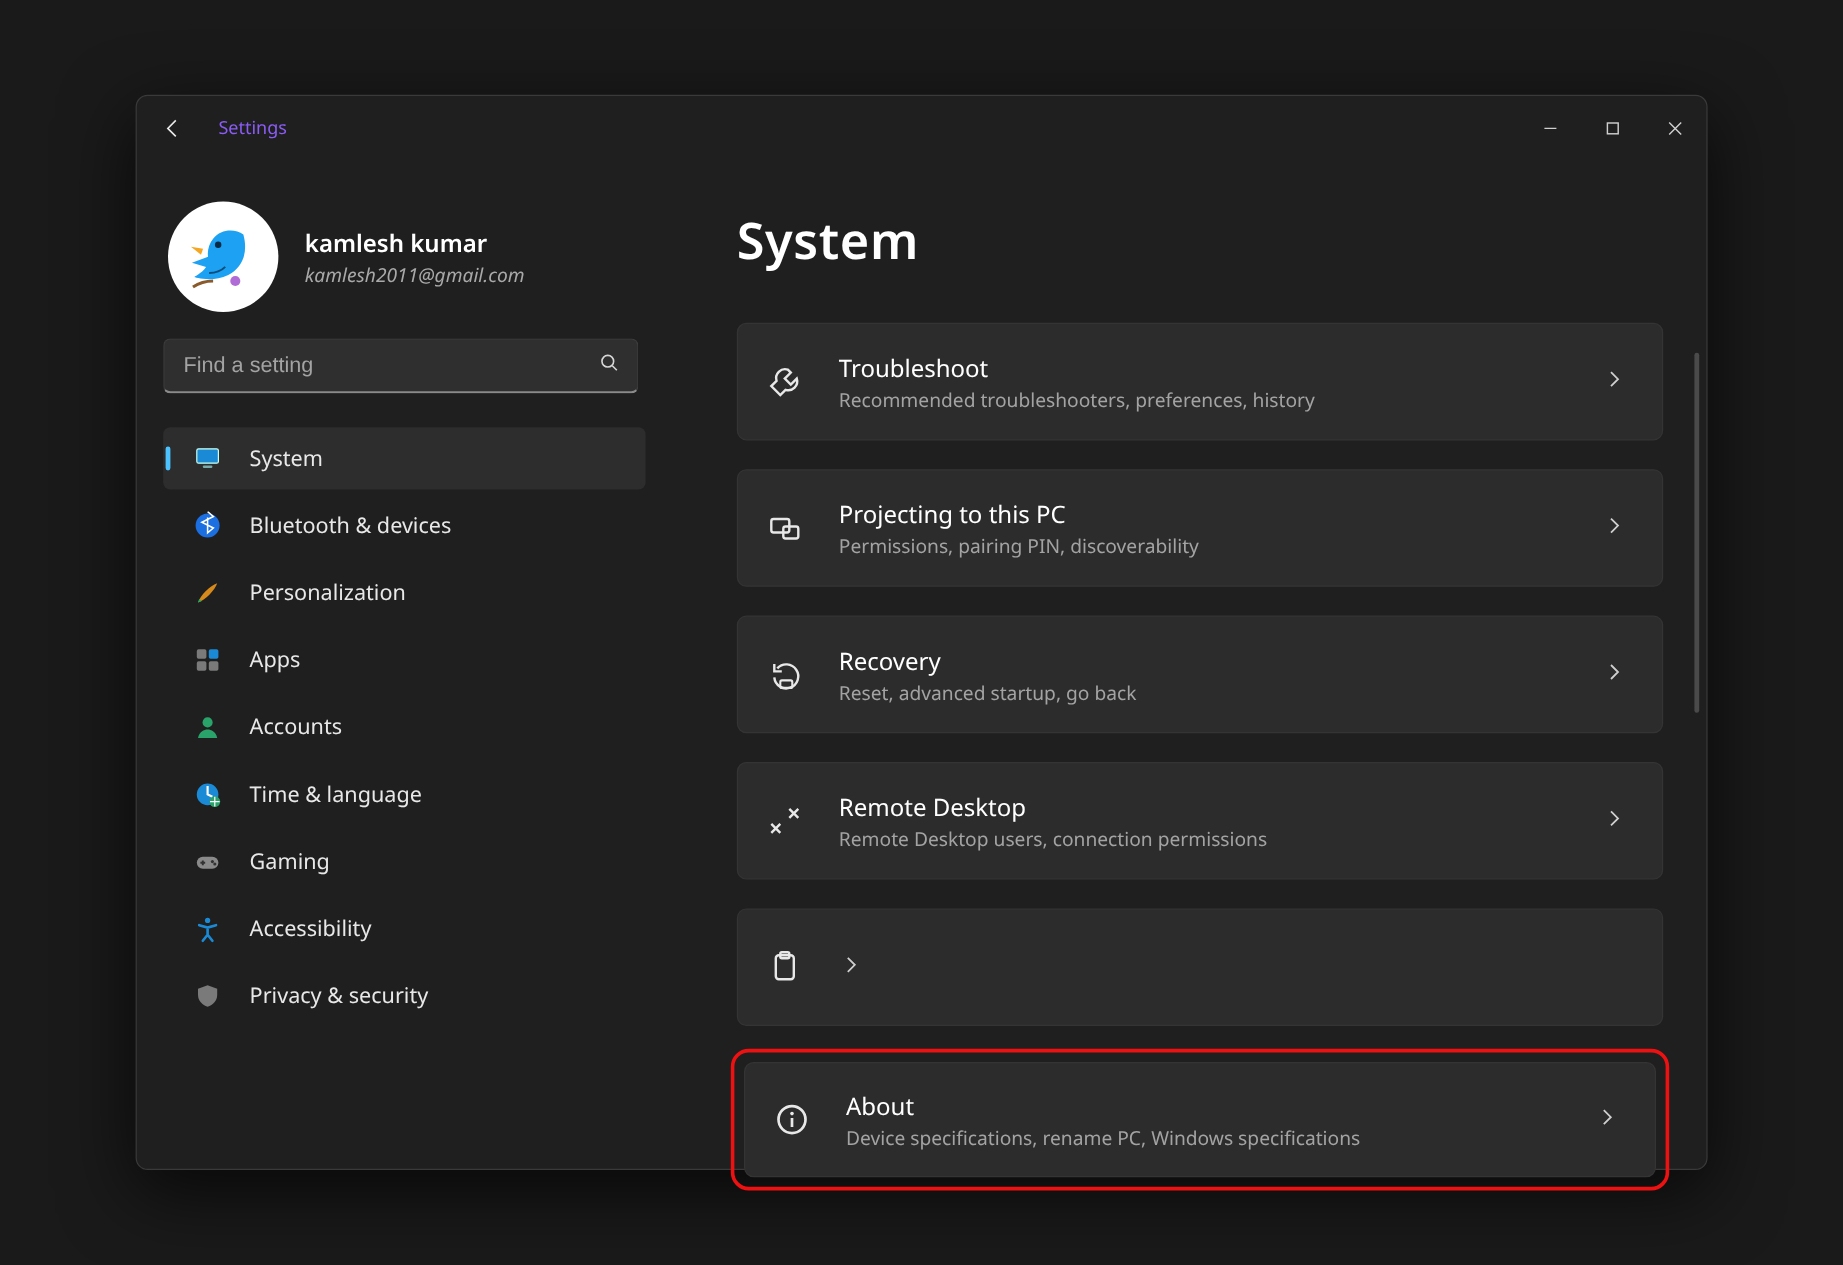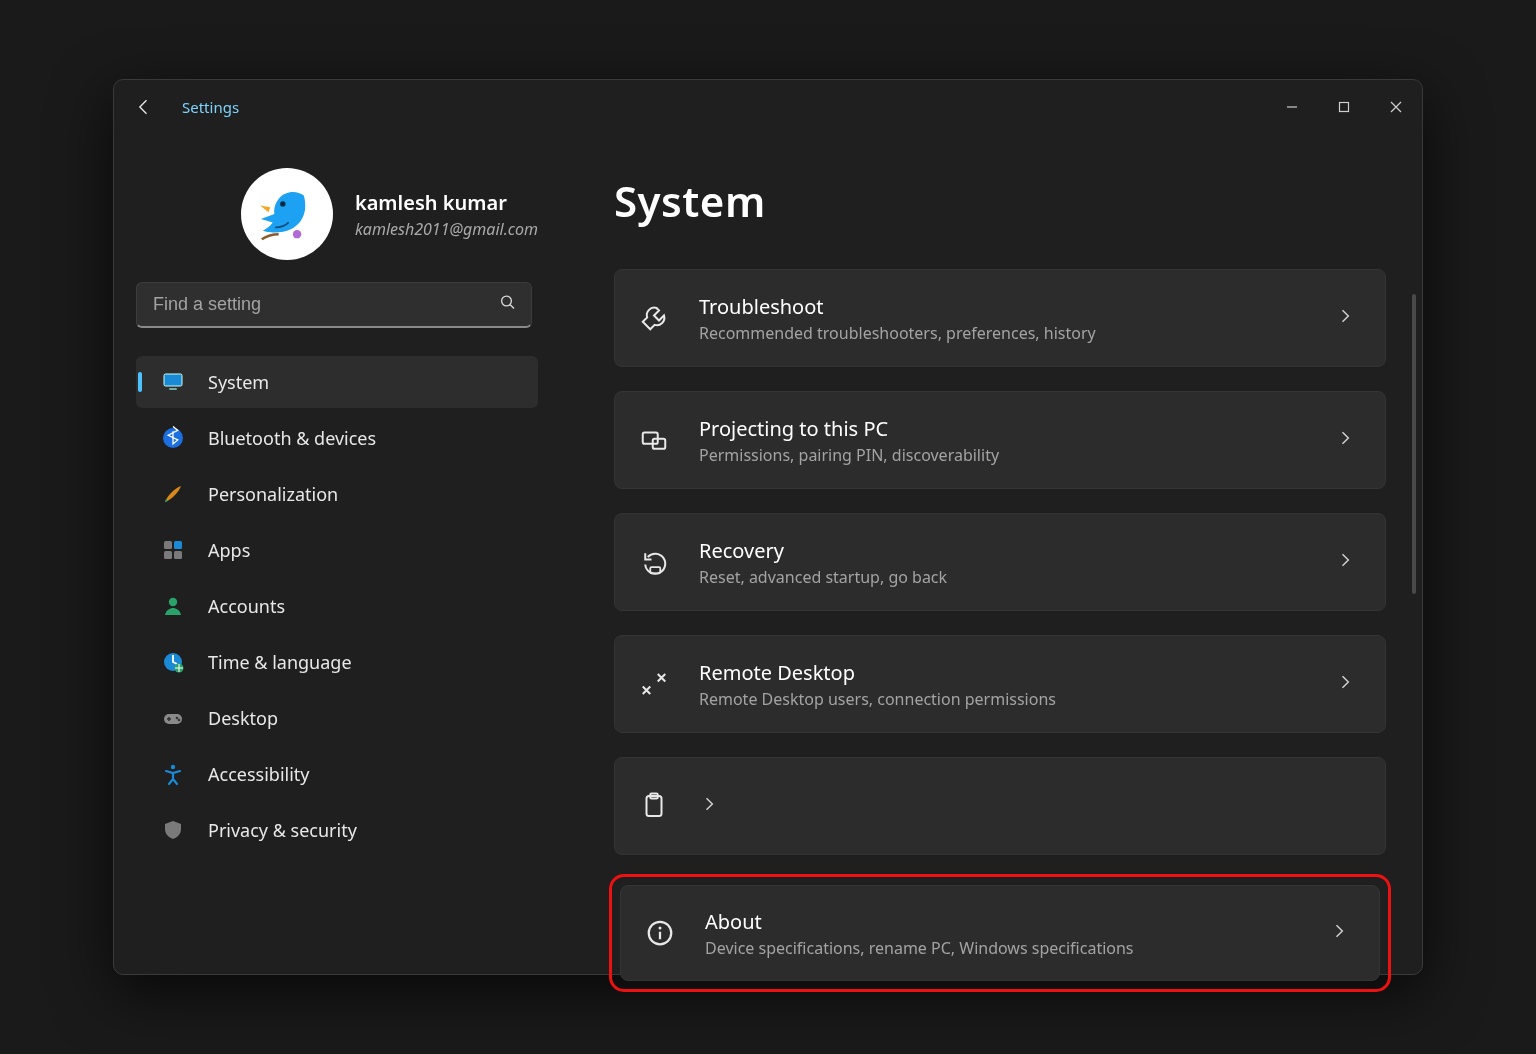"Settings" .app-title { color: #7dd3fc -> #8b5cf6 }
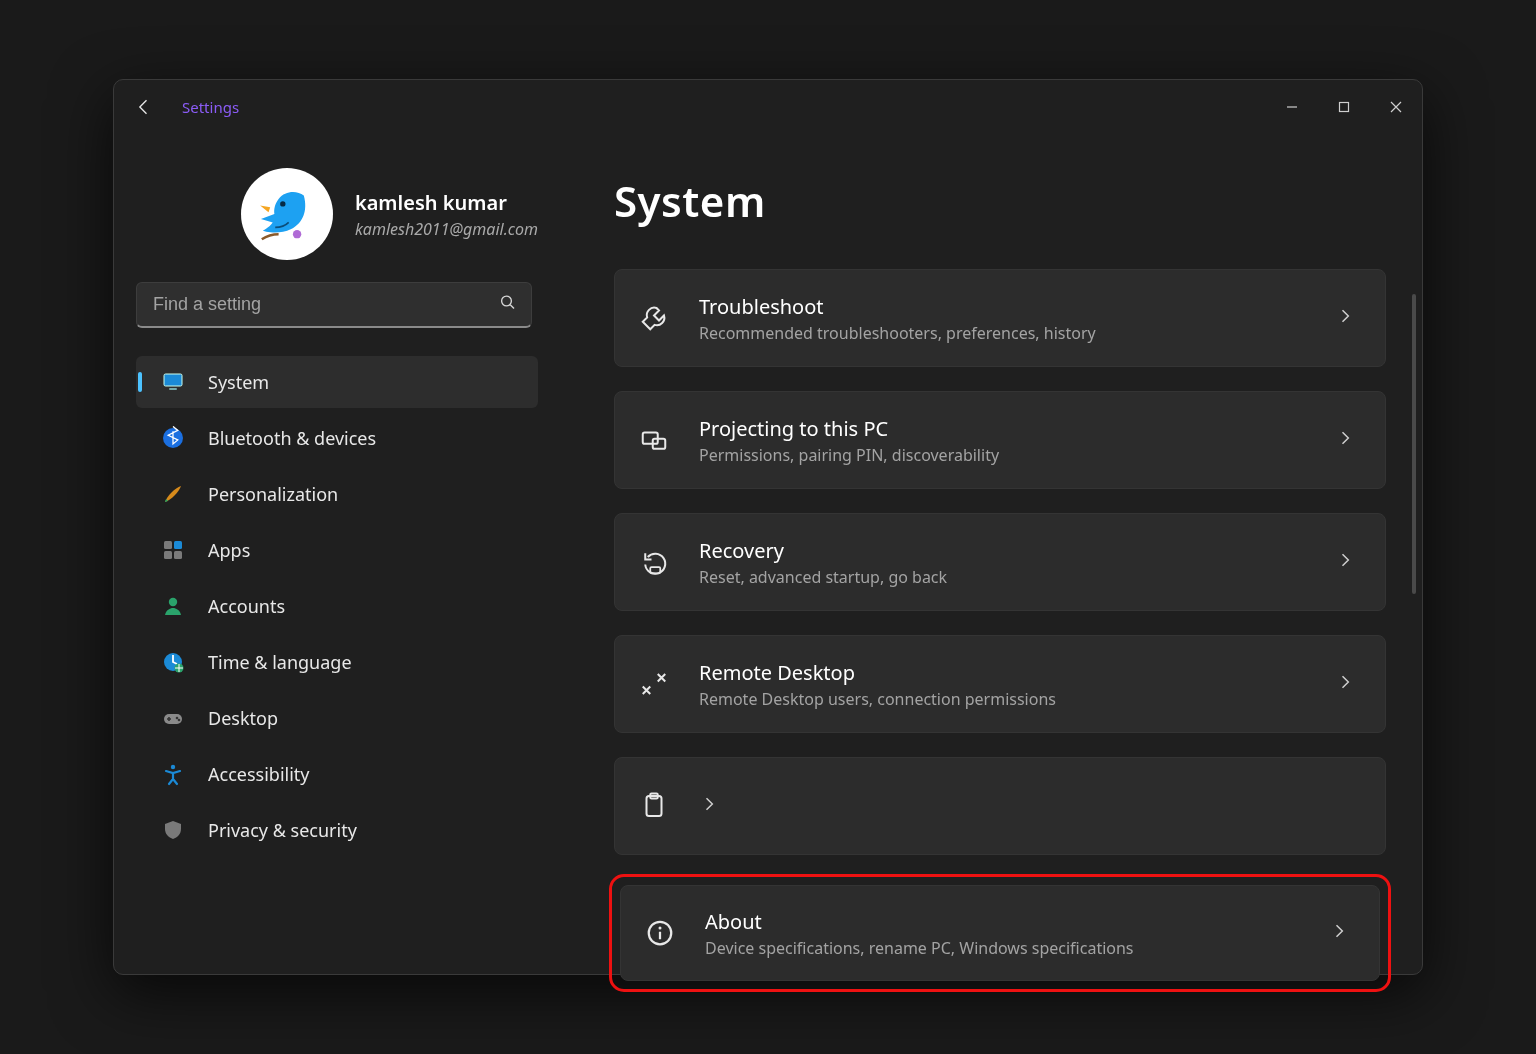"kamlesh kumar" .profile { justify-content: flex-end -> none }
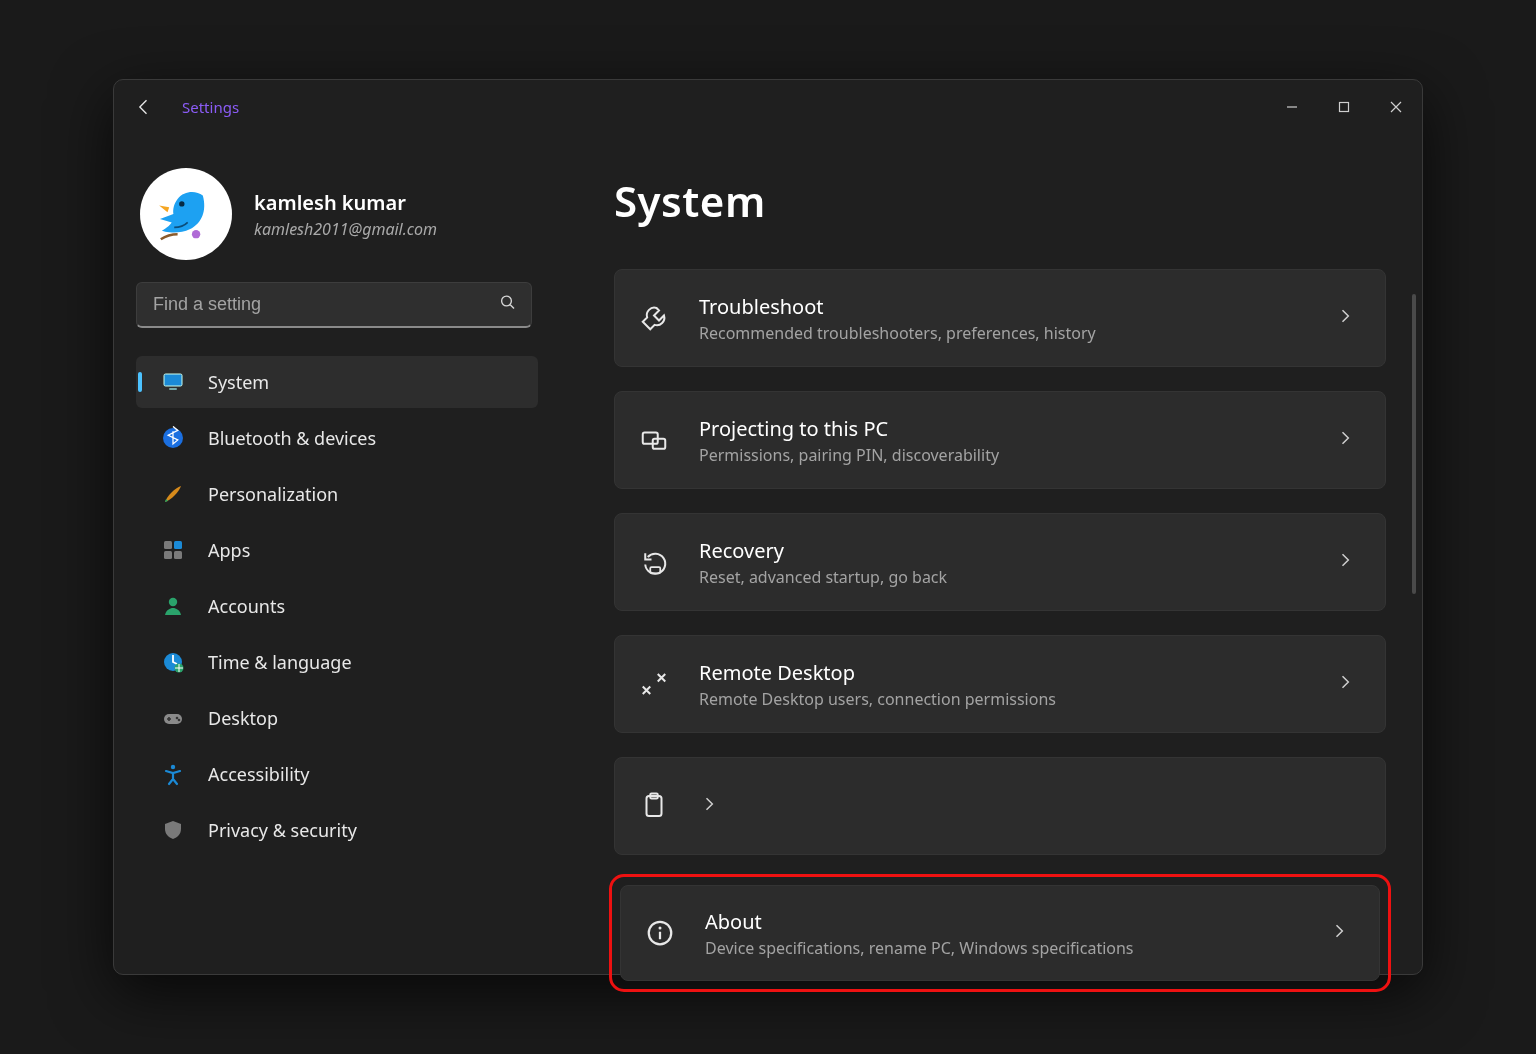"Desktop" span { text: Desktop -> Gaming }
